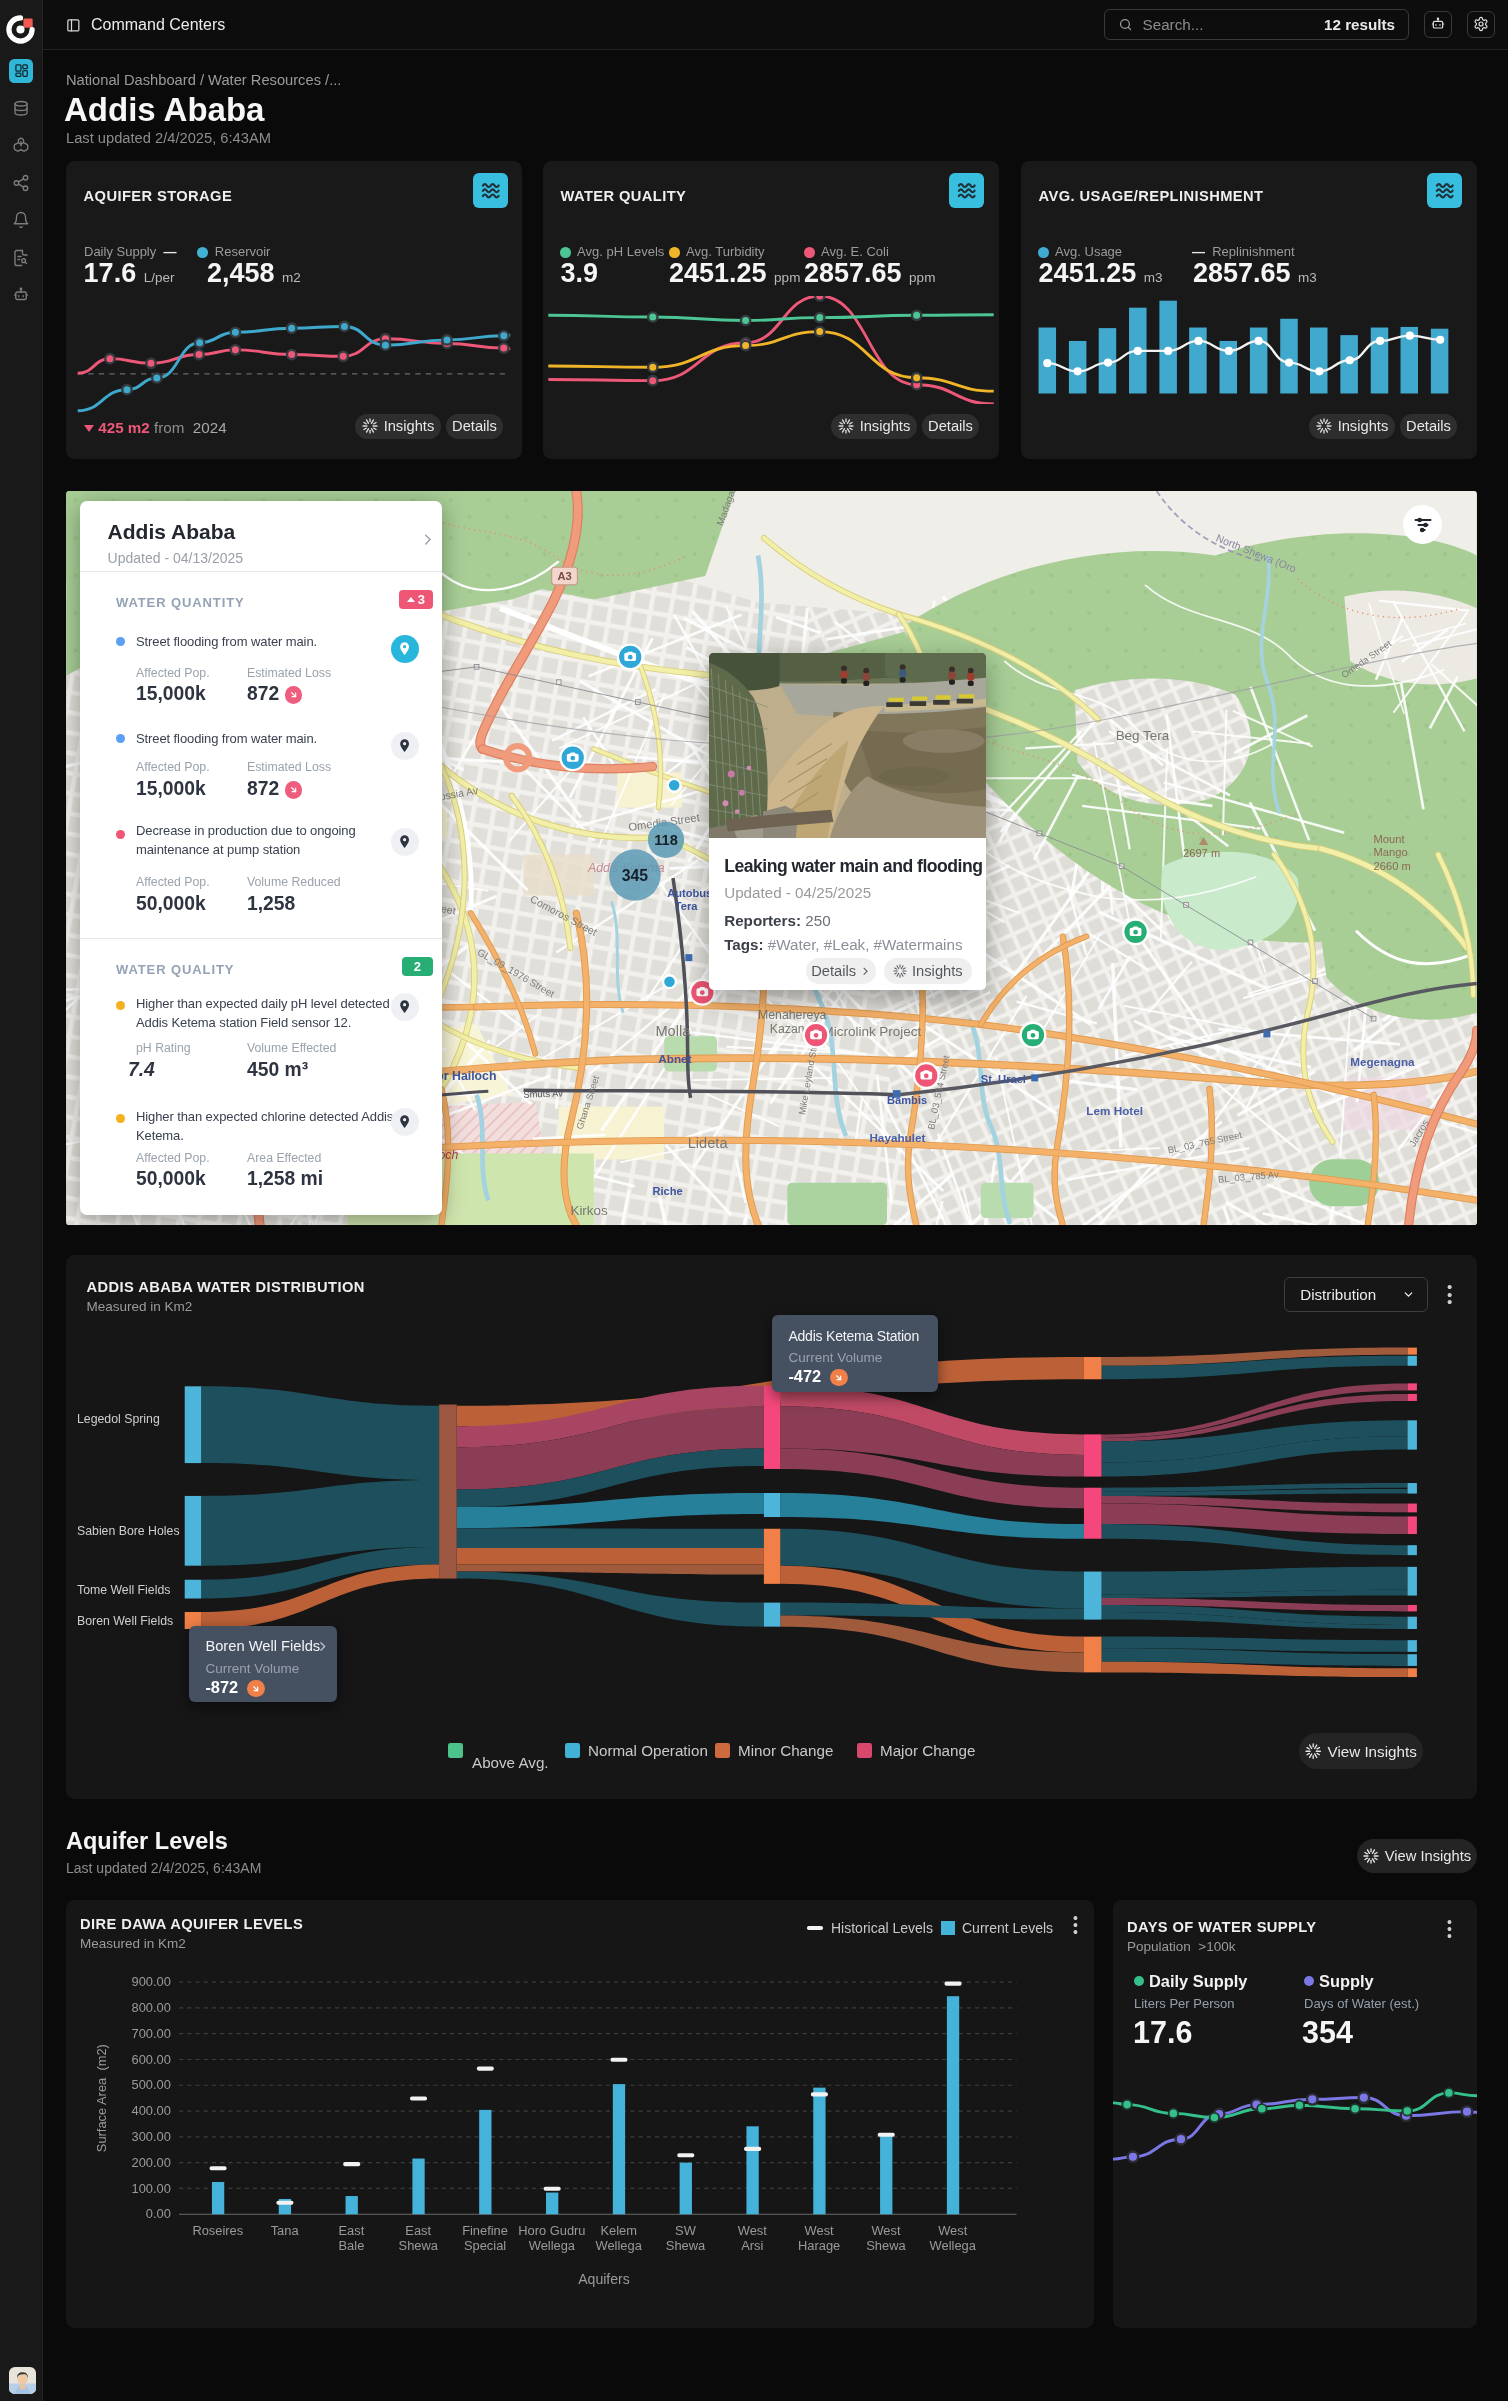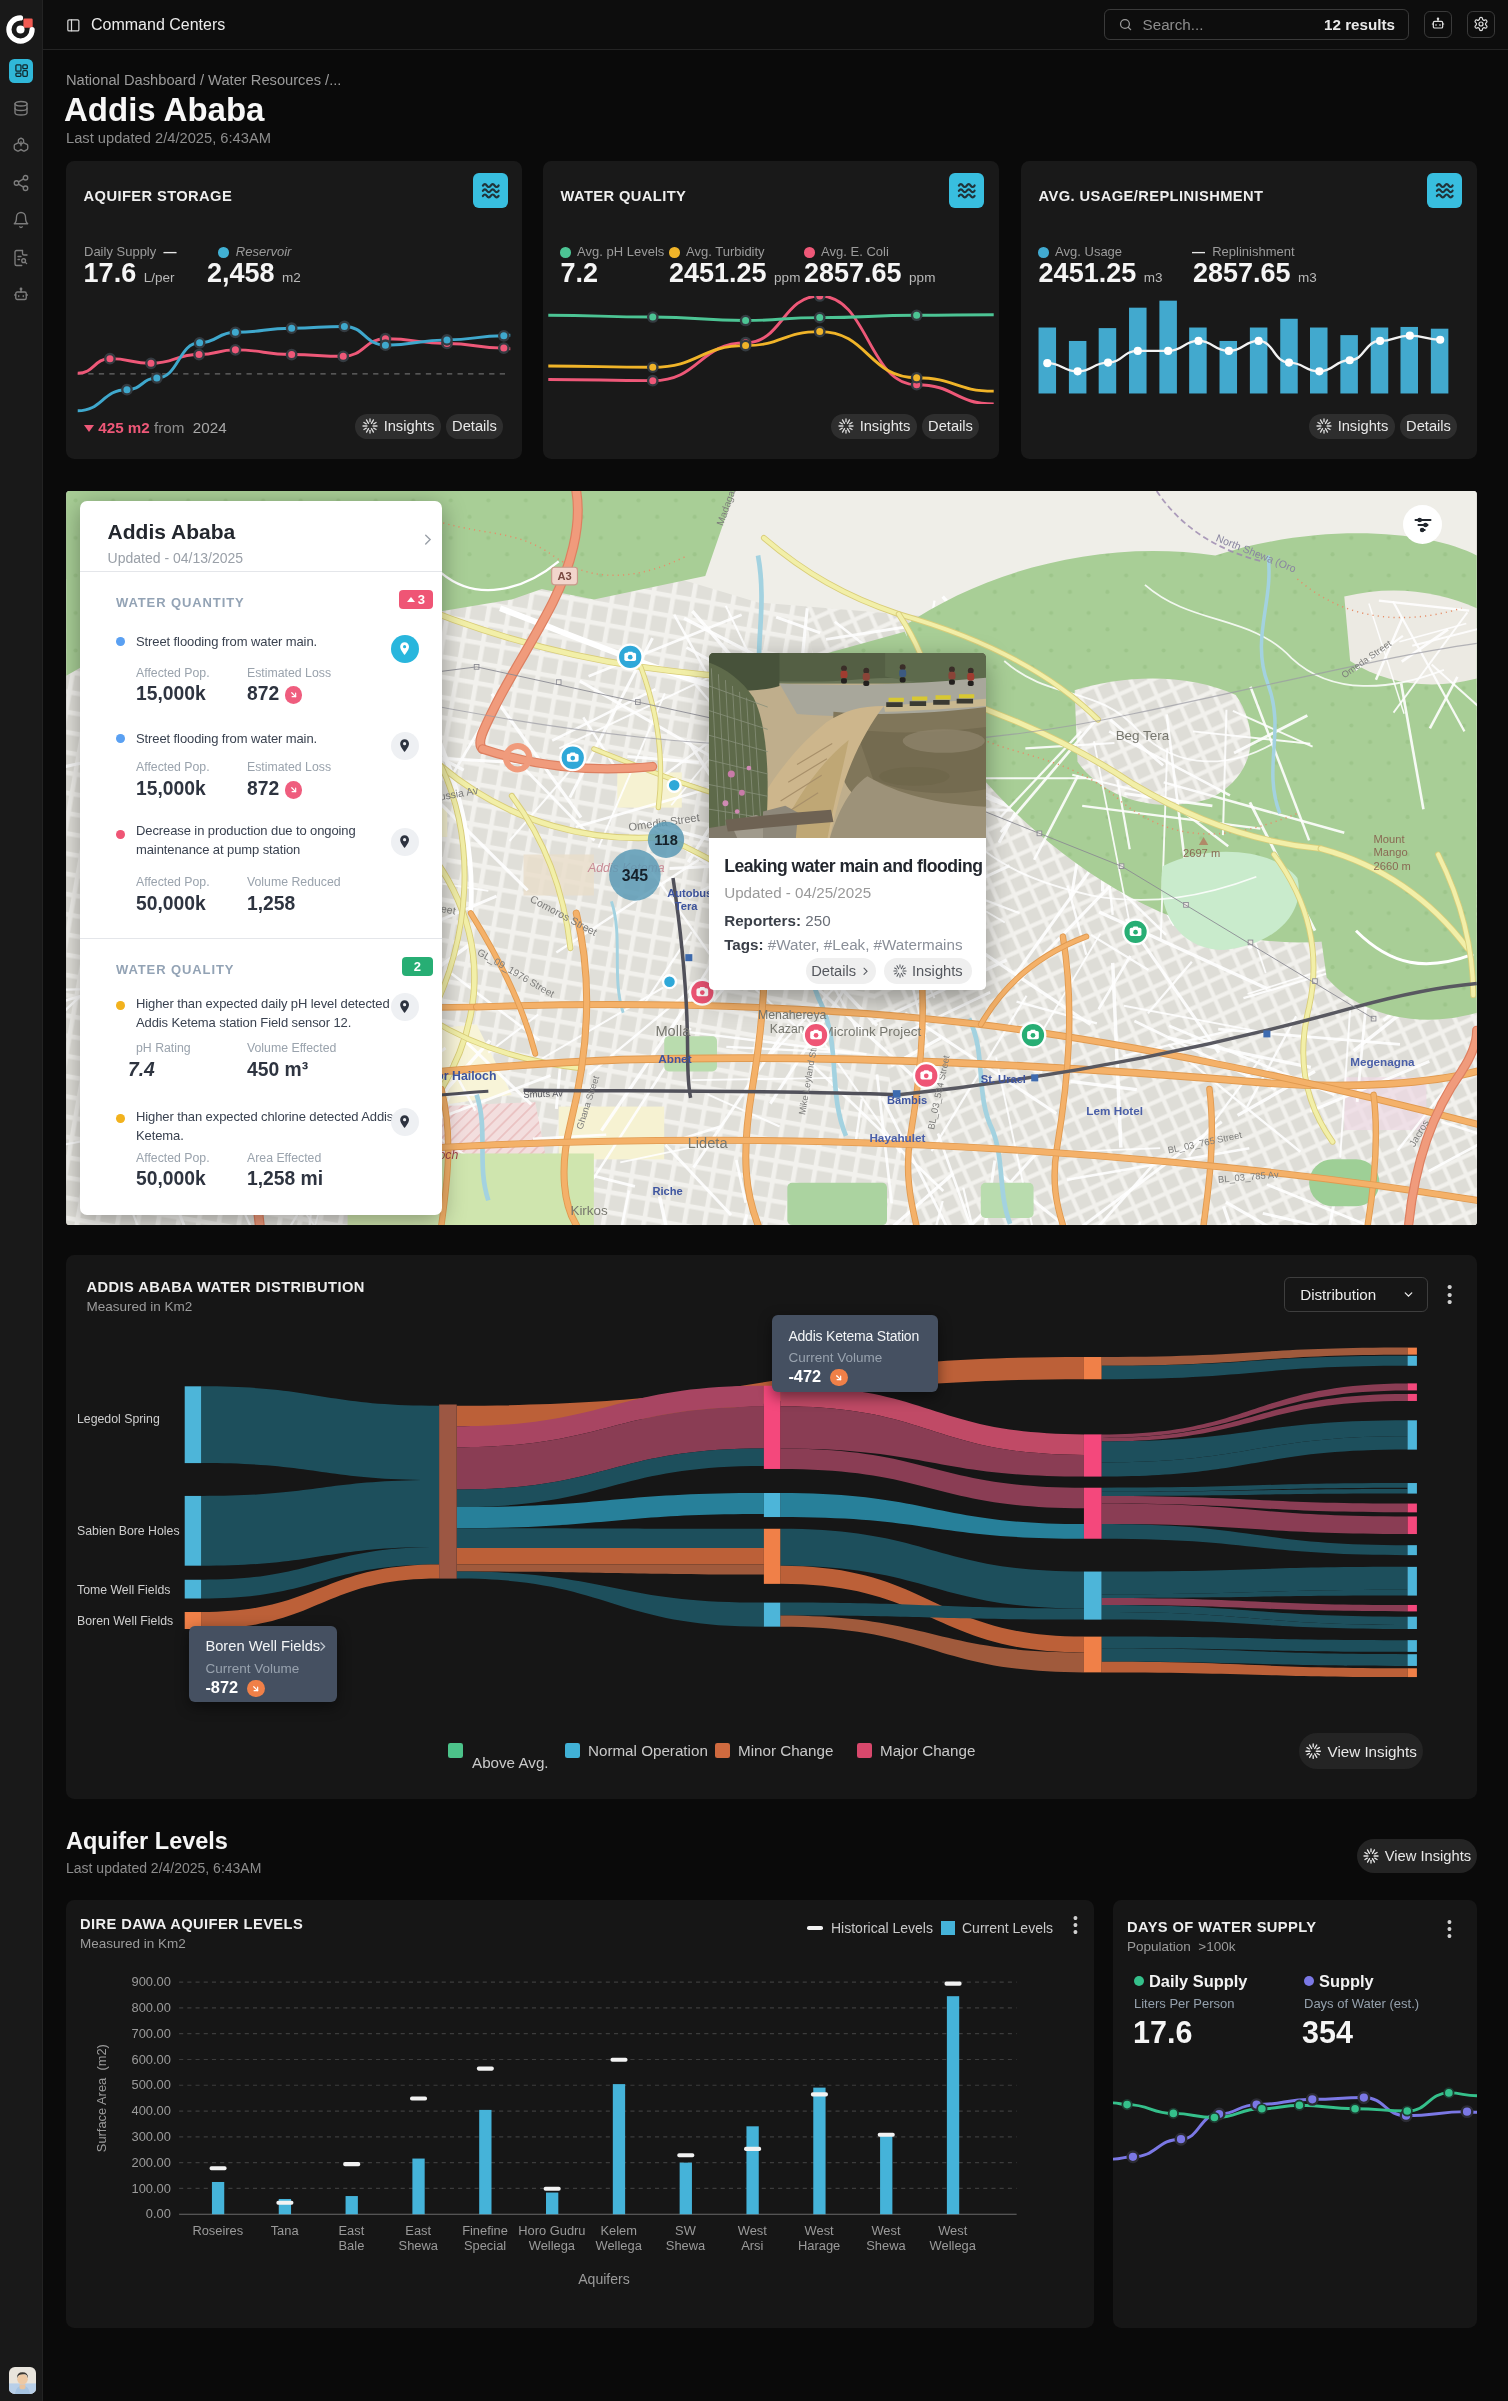"Reservoir" div.abs { font-style: italic -> none; left: 152px -> 131px }
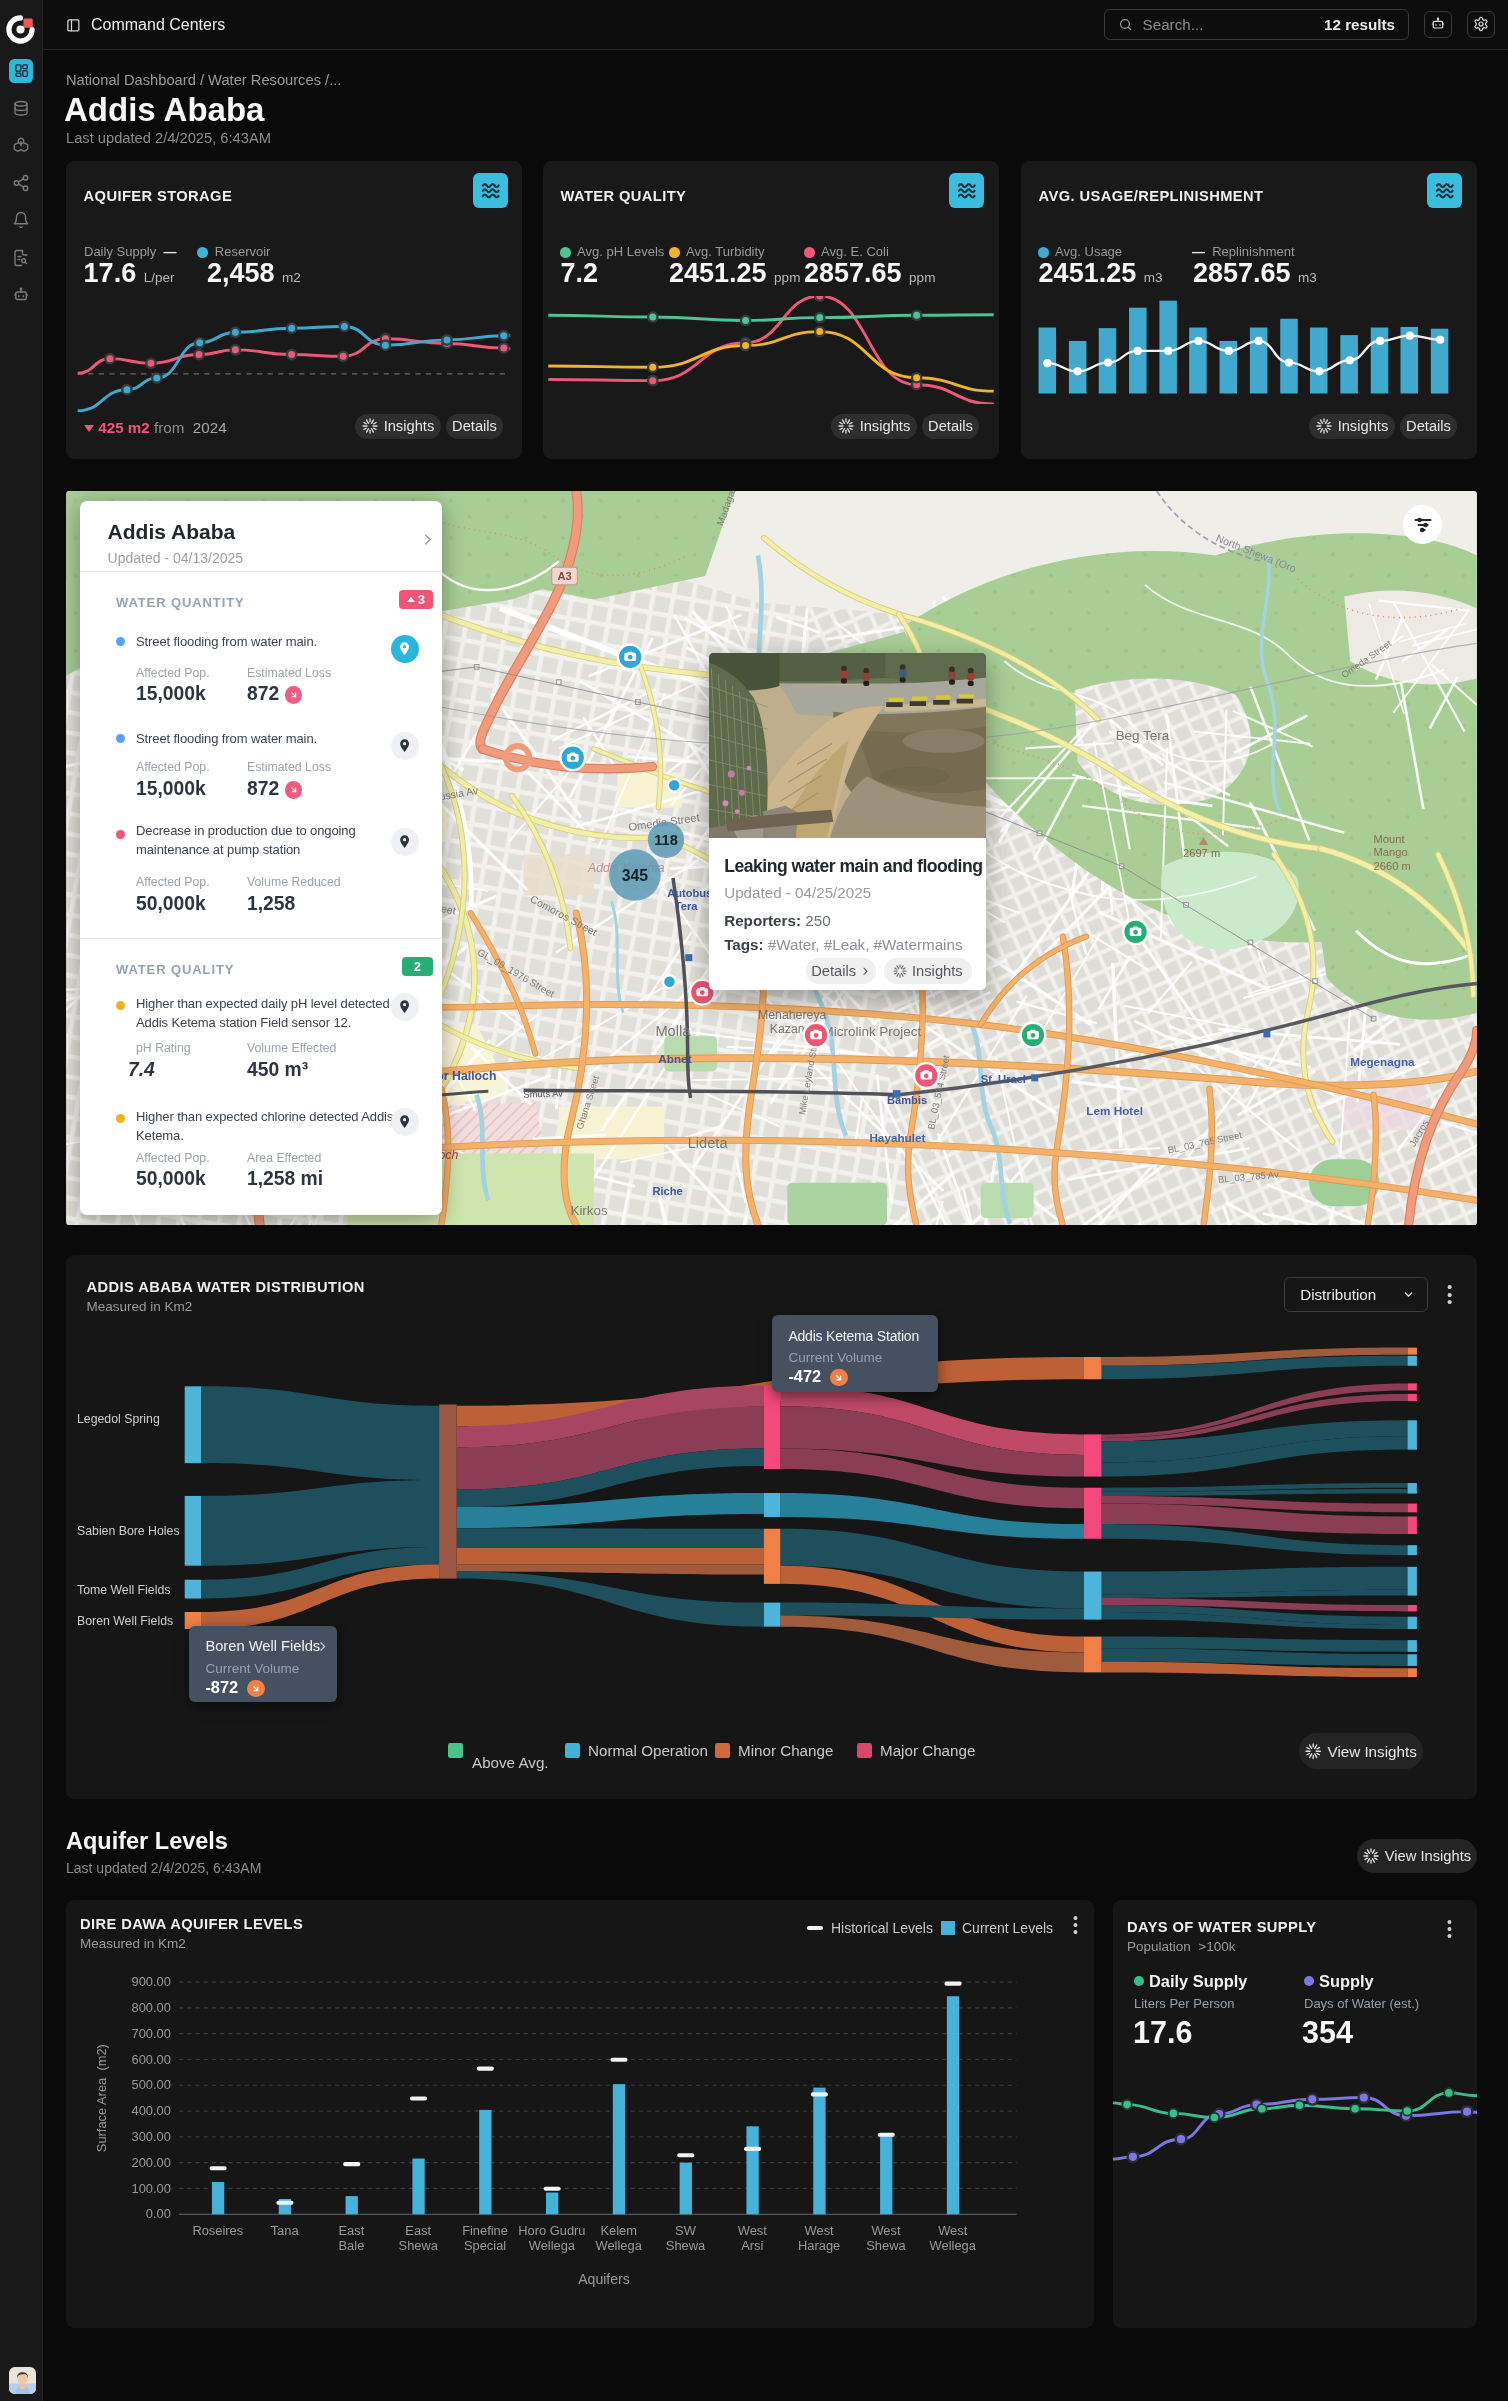"7.2" div.abs { text: 7.2 -> 3.9 }
